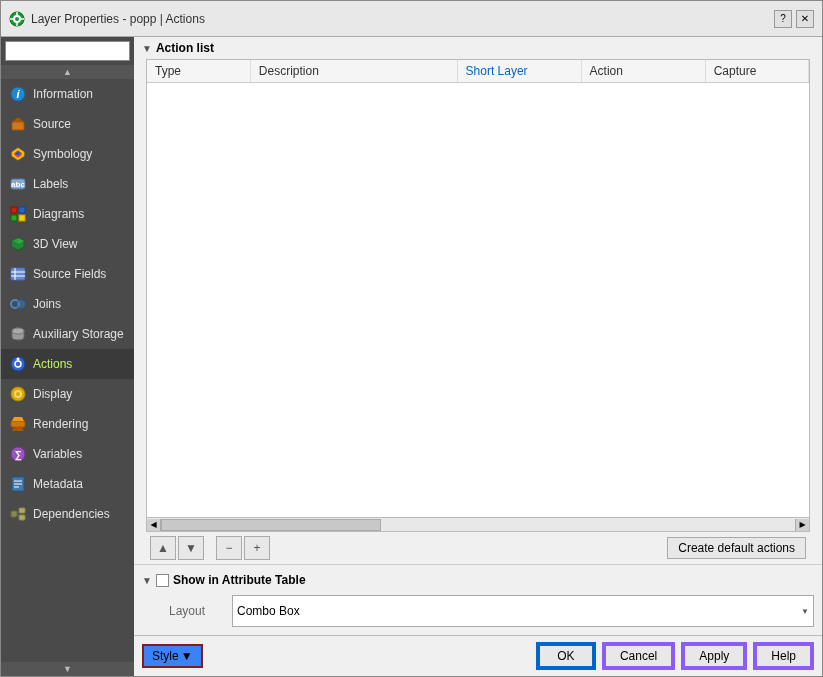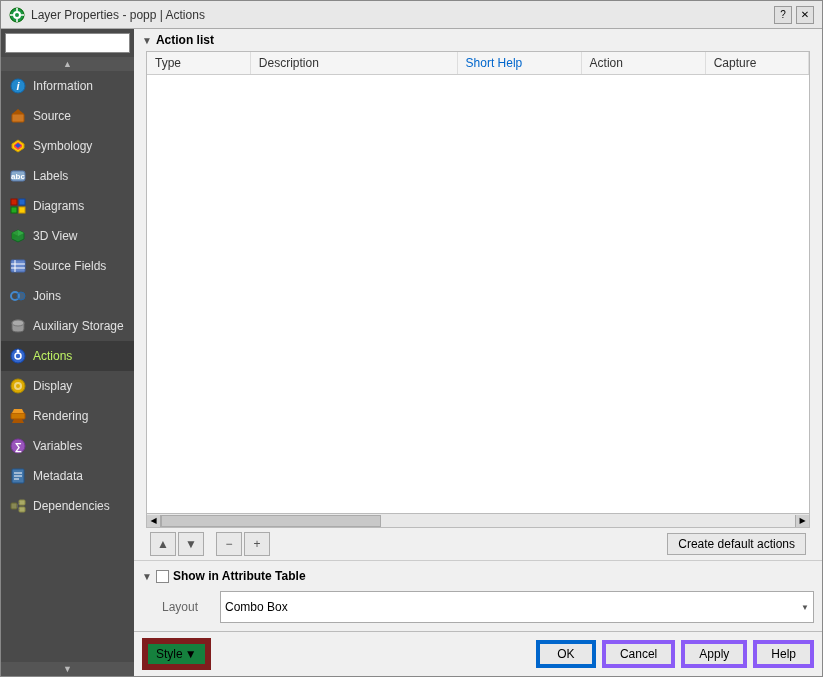"Layer Properties - popp |" .title-bar { height: 28px -> 36px }
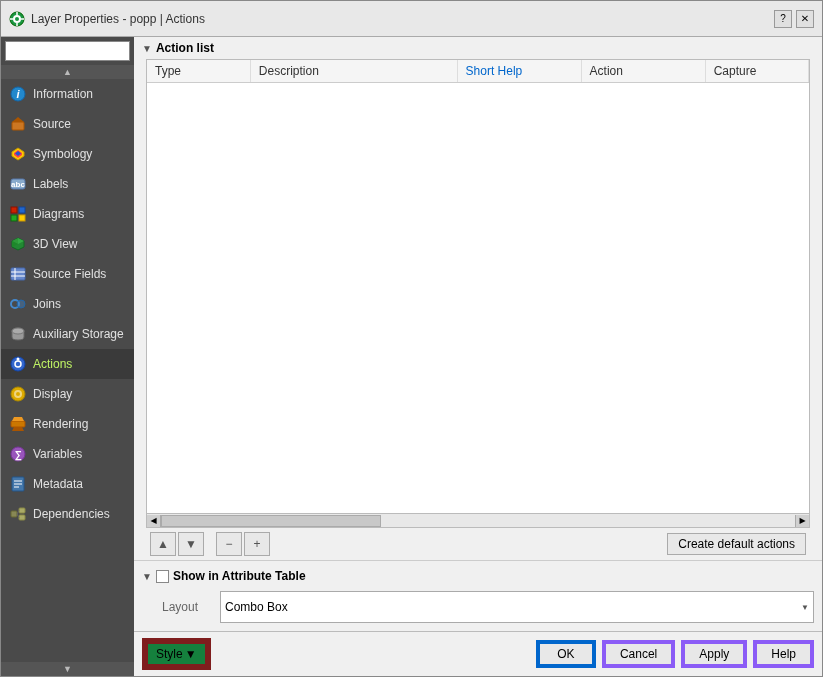"Short Help" span { text: Help -> Layer }
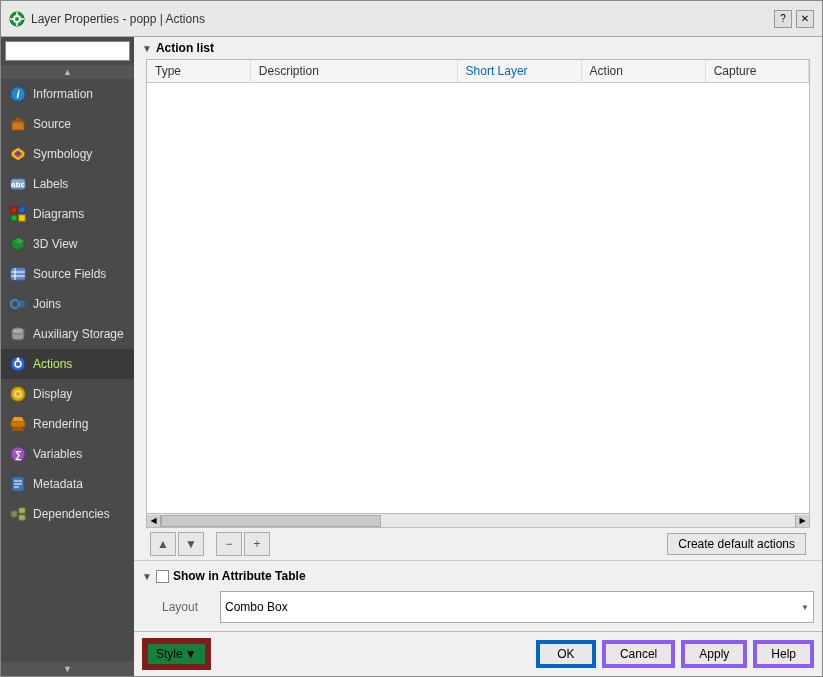"Layout" .layout-row { gap: 8px -> 20px; text-align: none -> center }
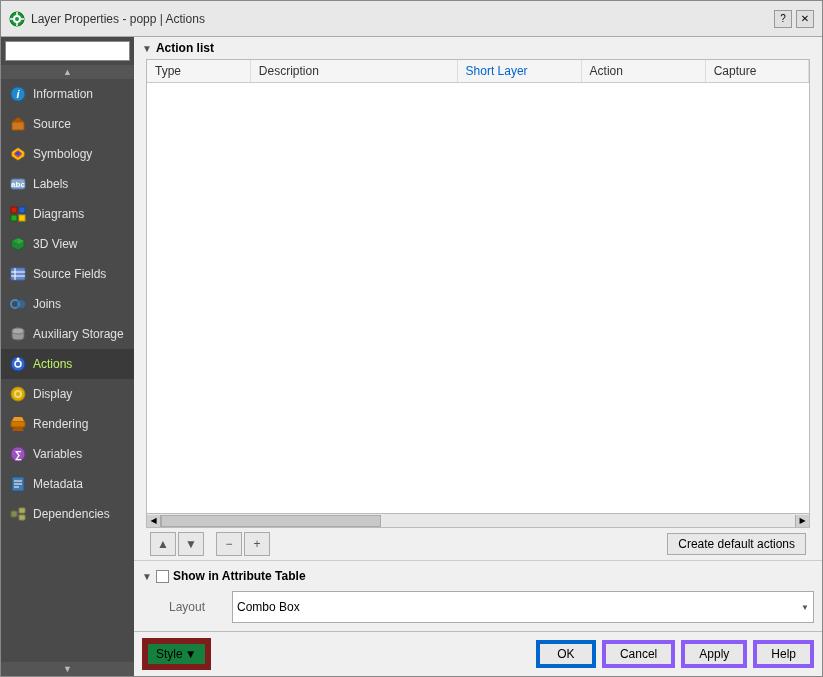"Style" .style-btn { background: #15803d -> #3b82f6; border: 6px solid #7f1d1d -> 2px solid #7f1d1d }
